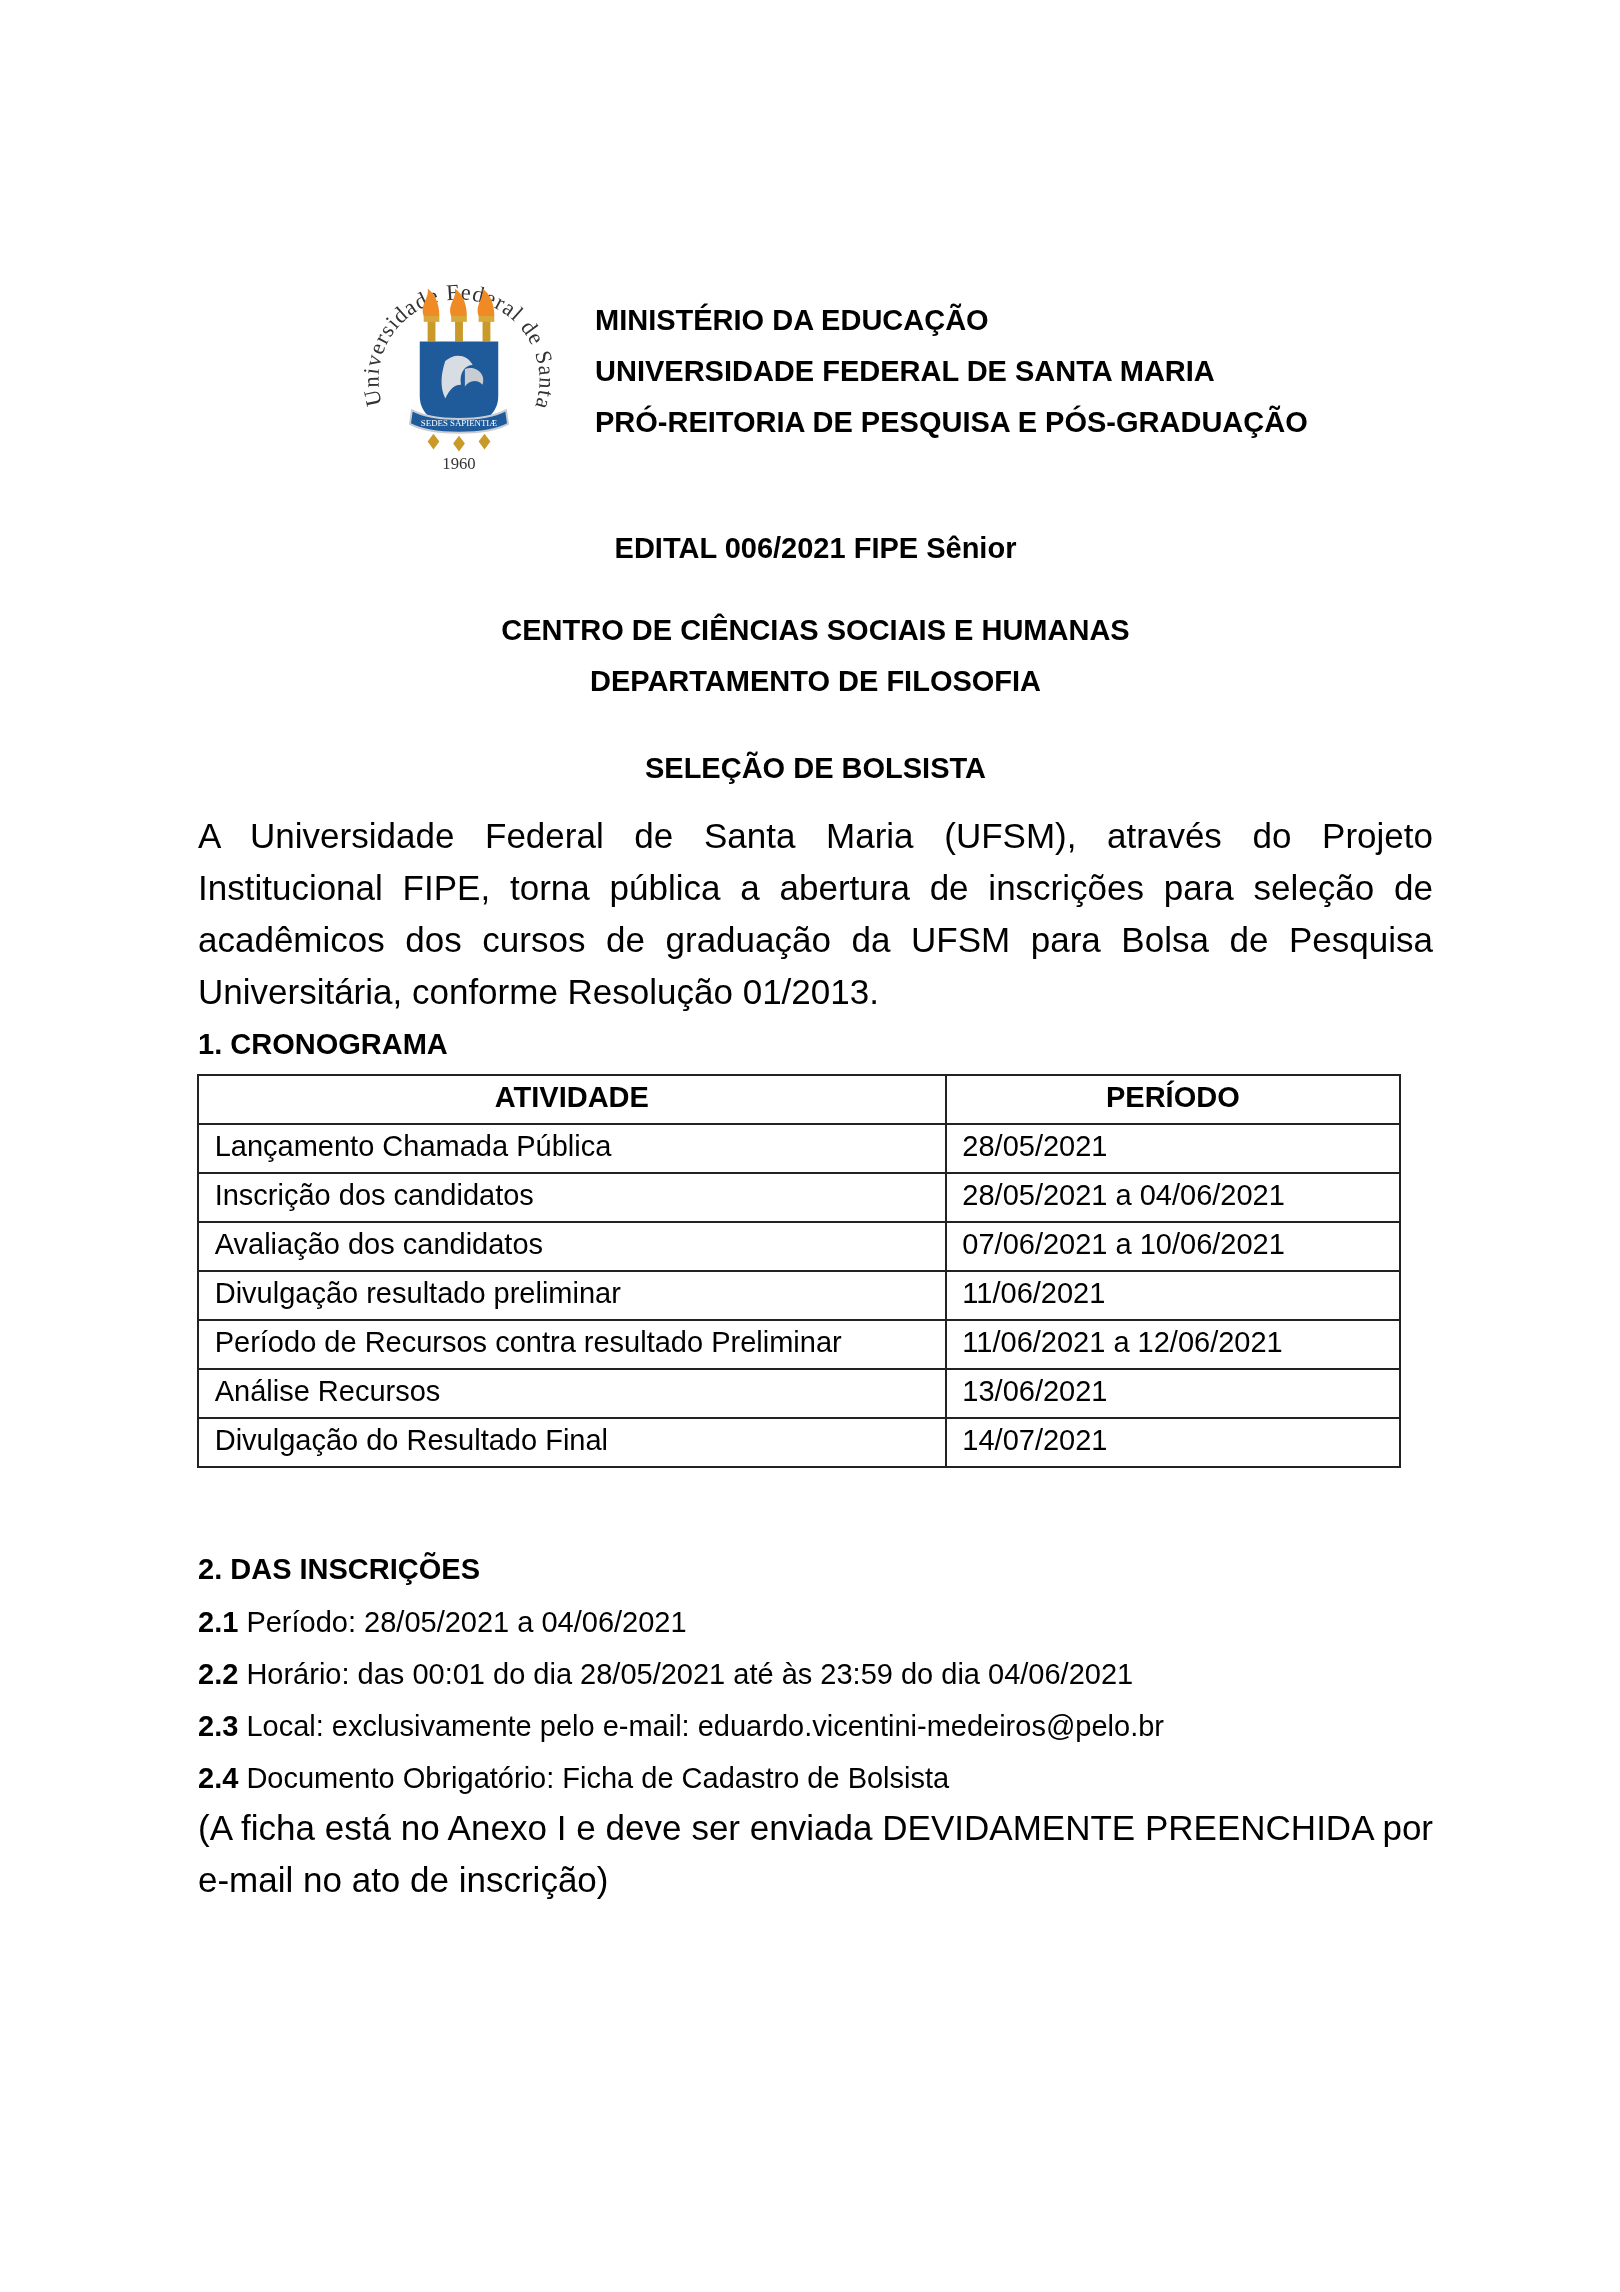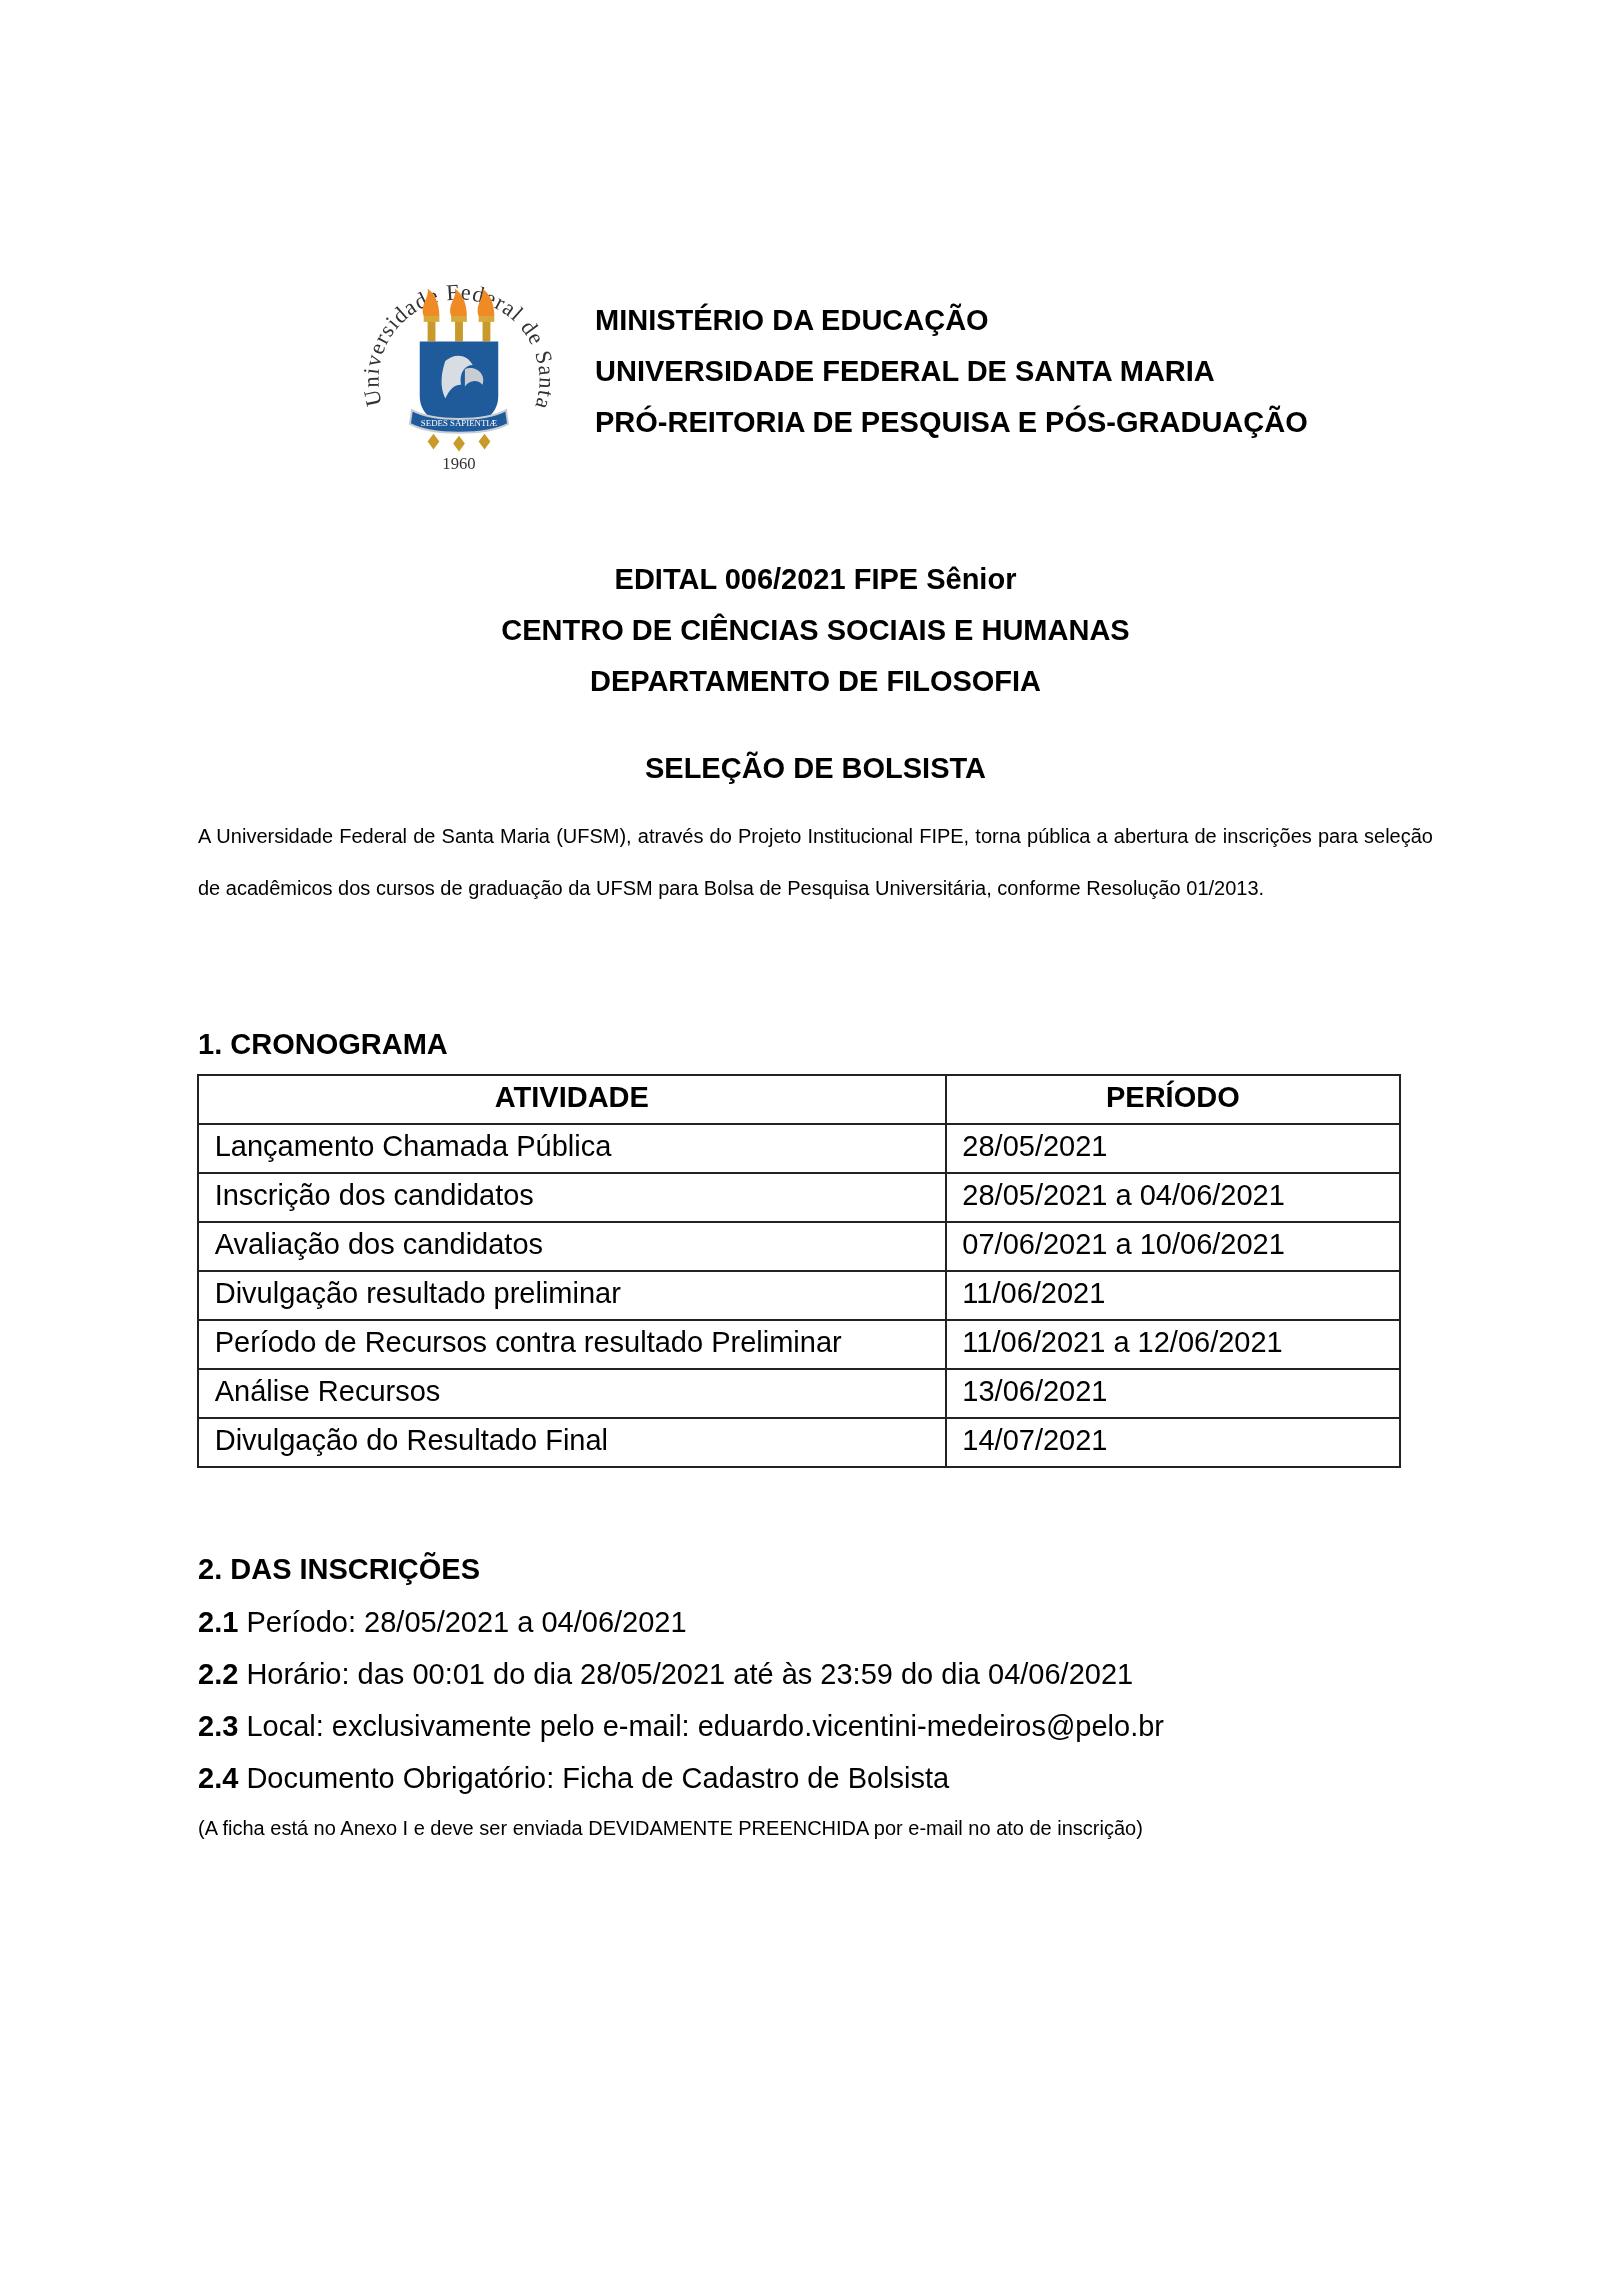"EDITAL 006/2021 FIPE Sênior" div.abs { top: 565px -> 534px }
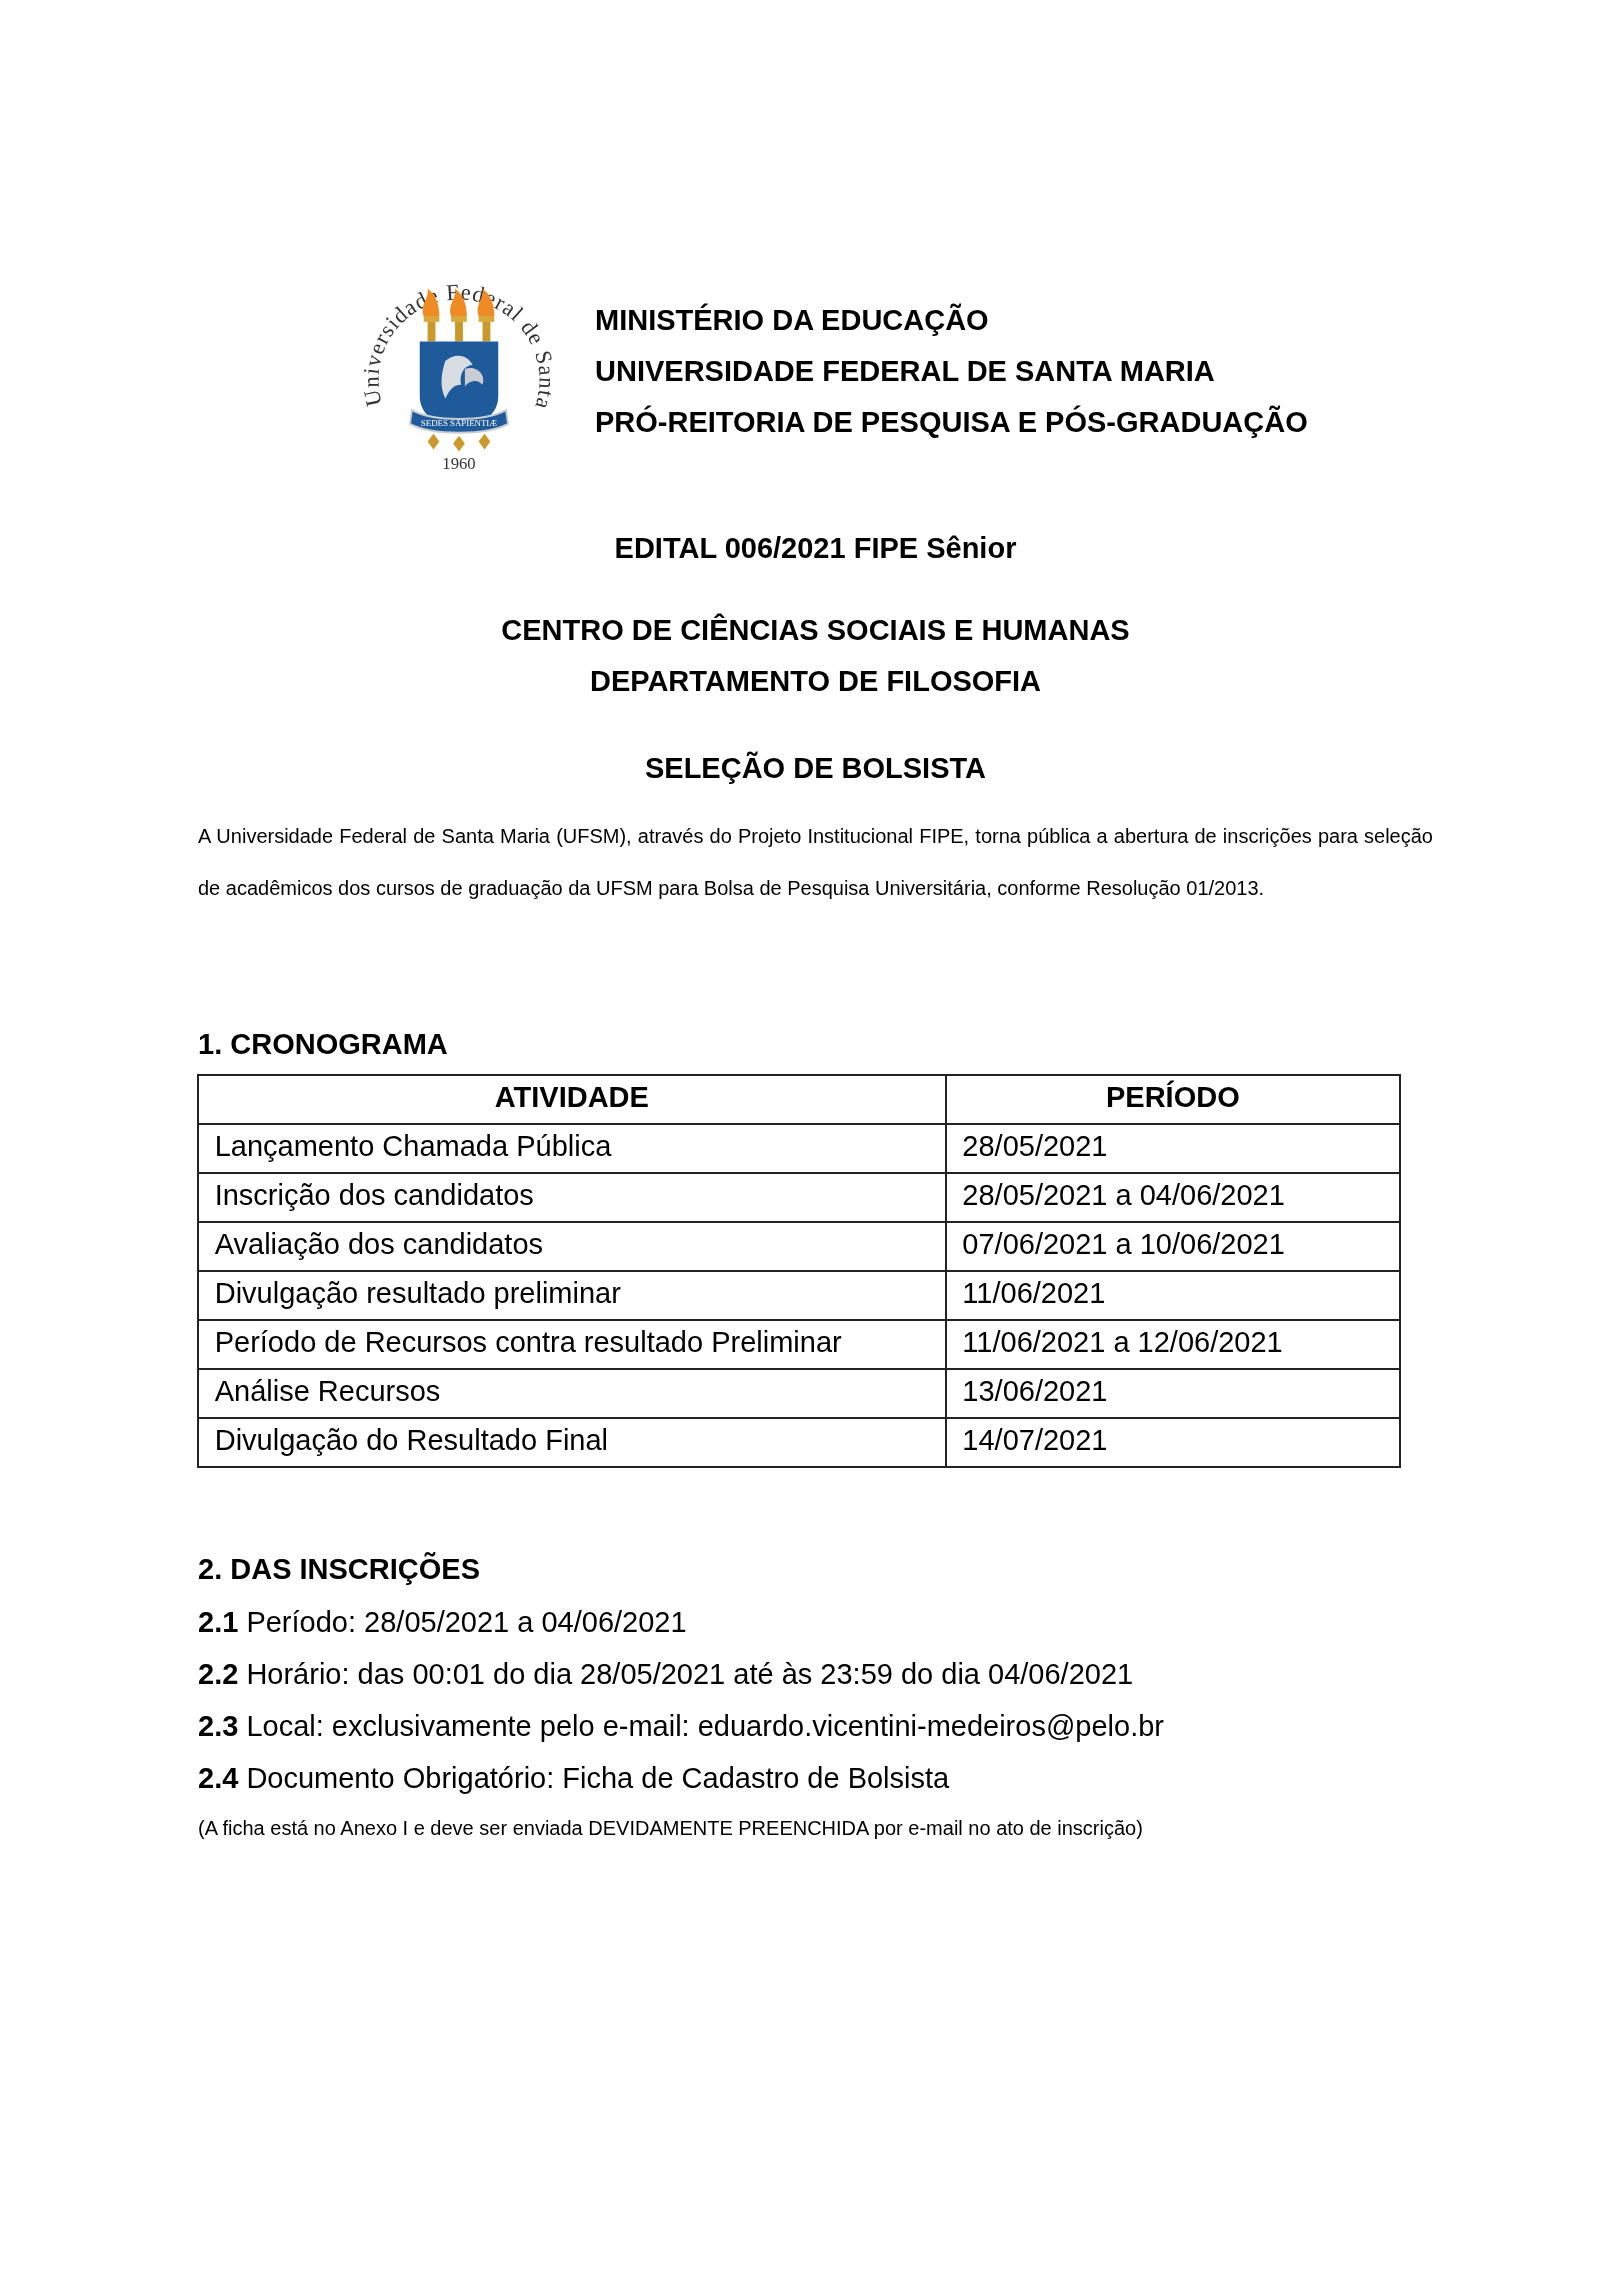"A Universidade Federal de Santa" .para { font-size: 20px -> 35px }
